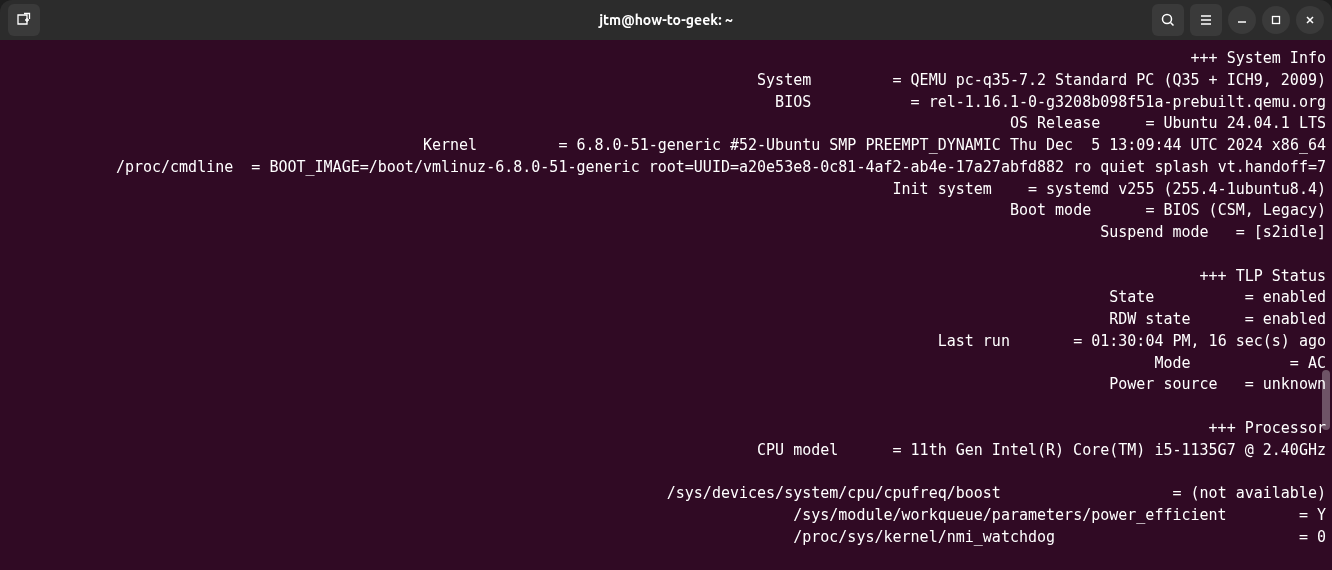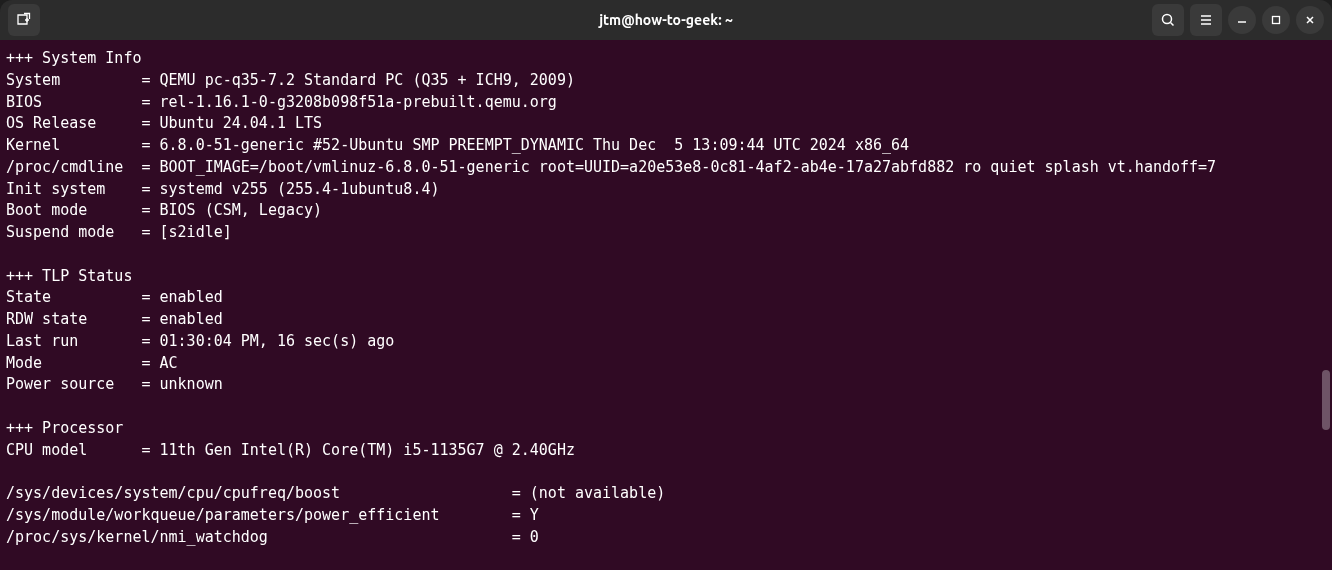"+++ System Info System =" .terminal { text-align: none -> right }
